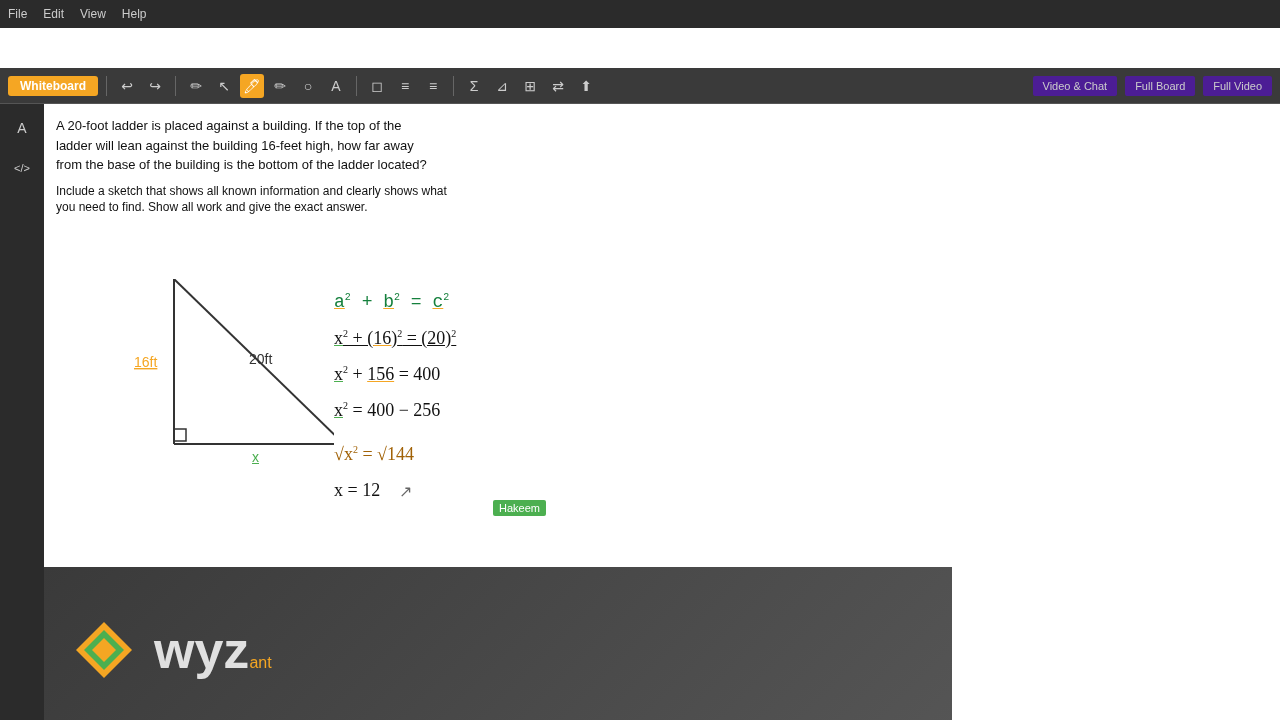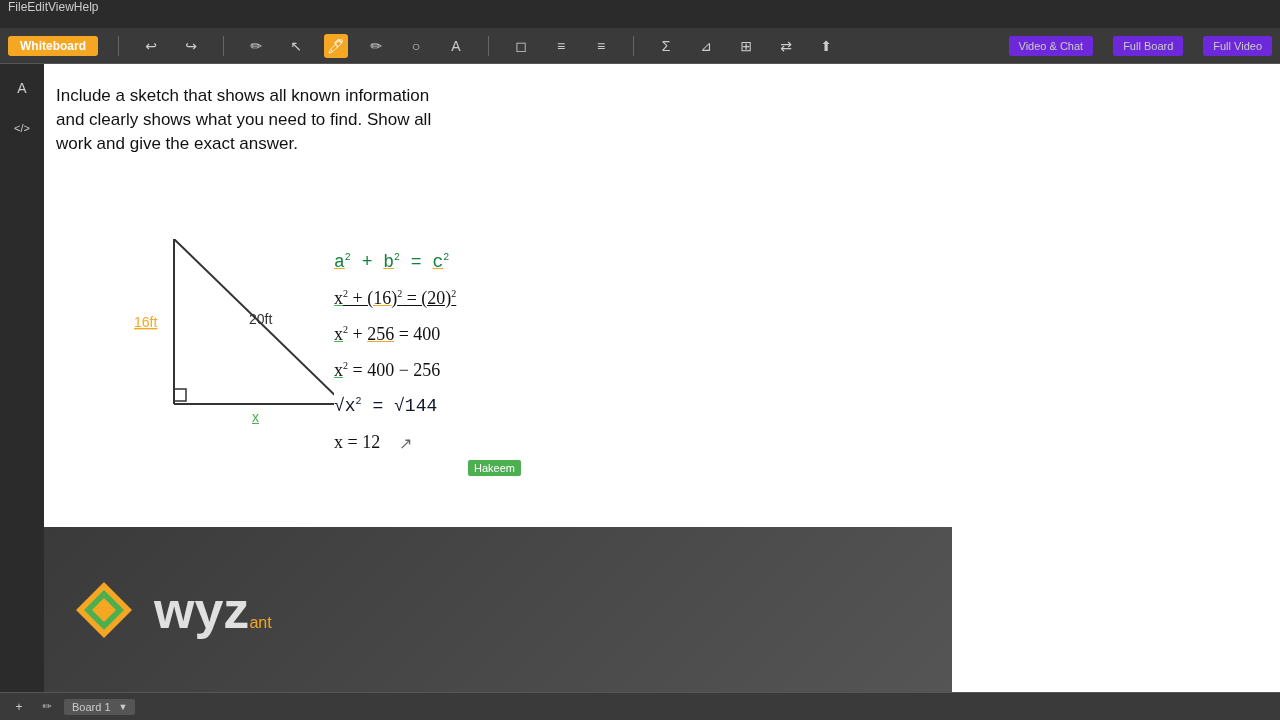"File" #menu-bar { align-items: none -> center; gap: none -> 16px }
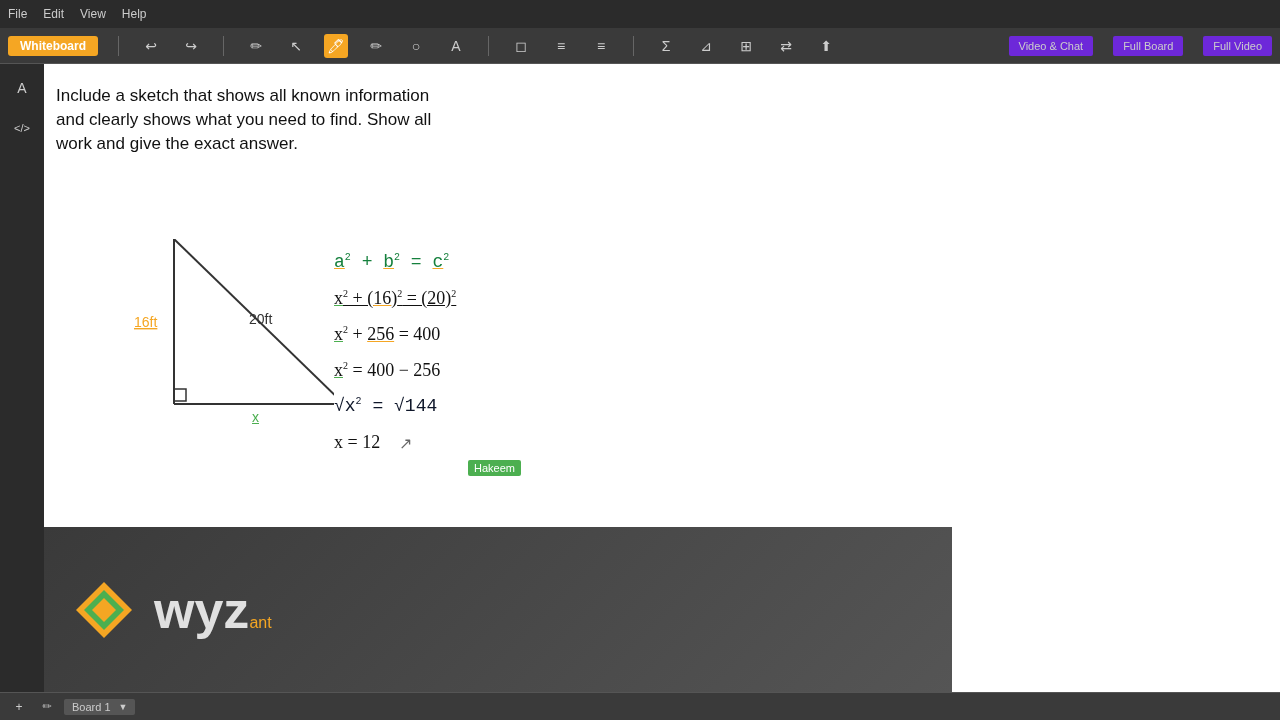"Whiteboard" #toolbar { gap: 16px -> 4px; margin-top: none -> 40px }
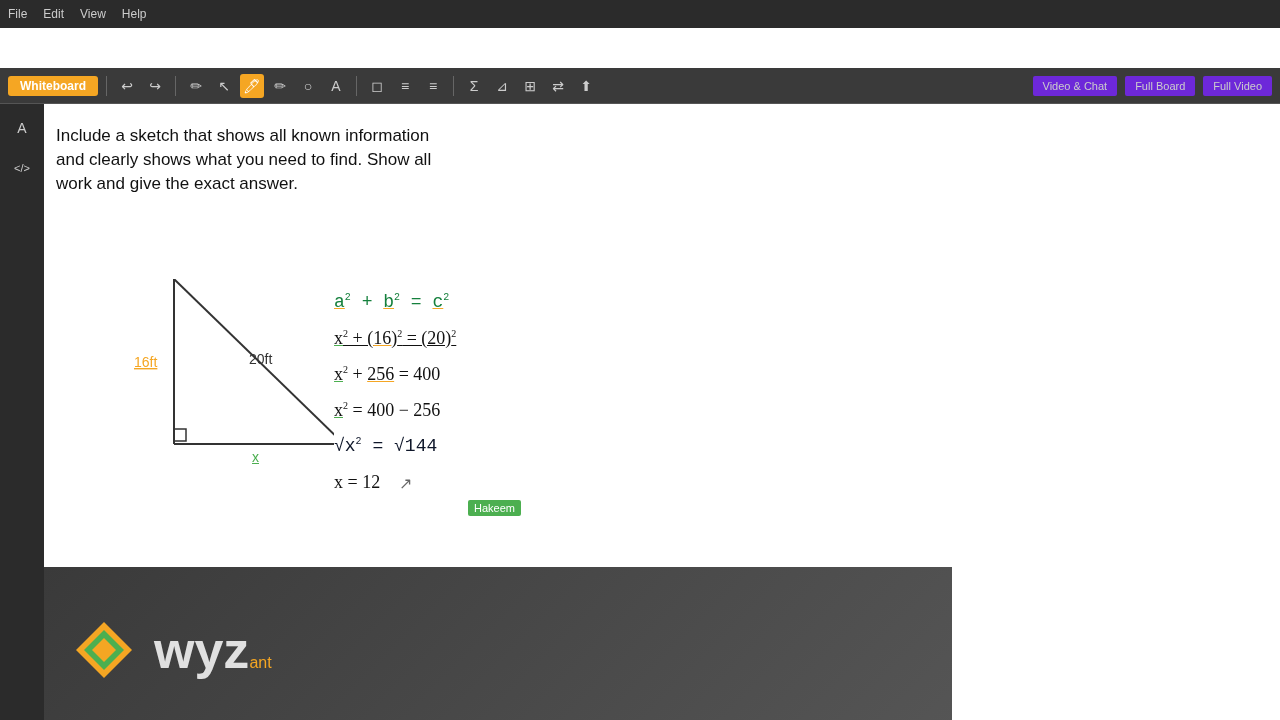"Video & Chat" .header-btn { background: #6d28d9 -> #4c1d95 }
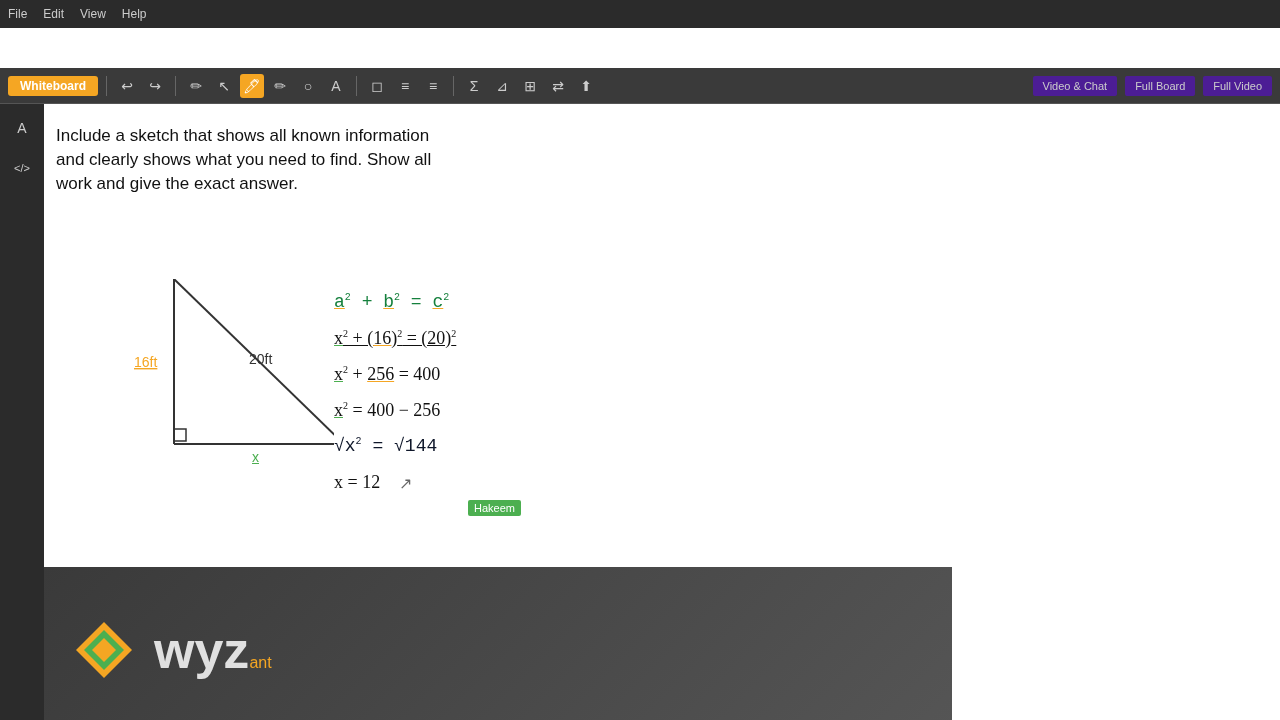"A 20-foot ladder is placed" div { html: none -> <div>A 20-foot ladder is placed against a building. If the top of the ladder will lean against the building 16-feet high, how far away from the base of the building is the bottom of the ladder located?</div> }
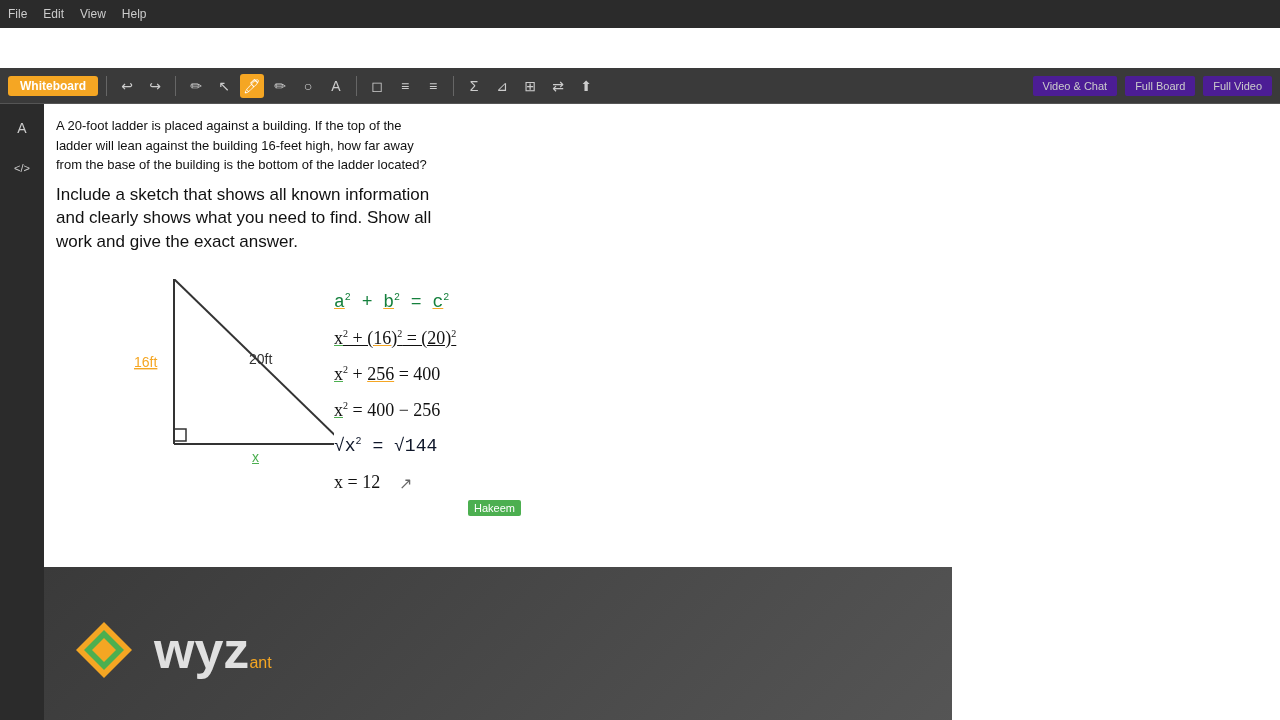"Include a sketch that shows" #question-sub { font-size: 17px -> 12px }
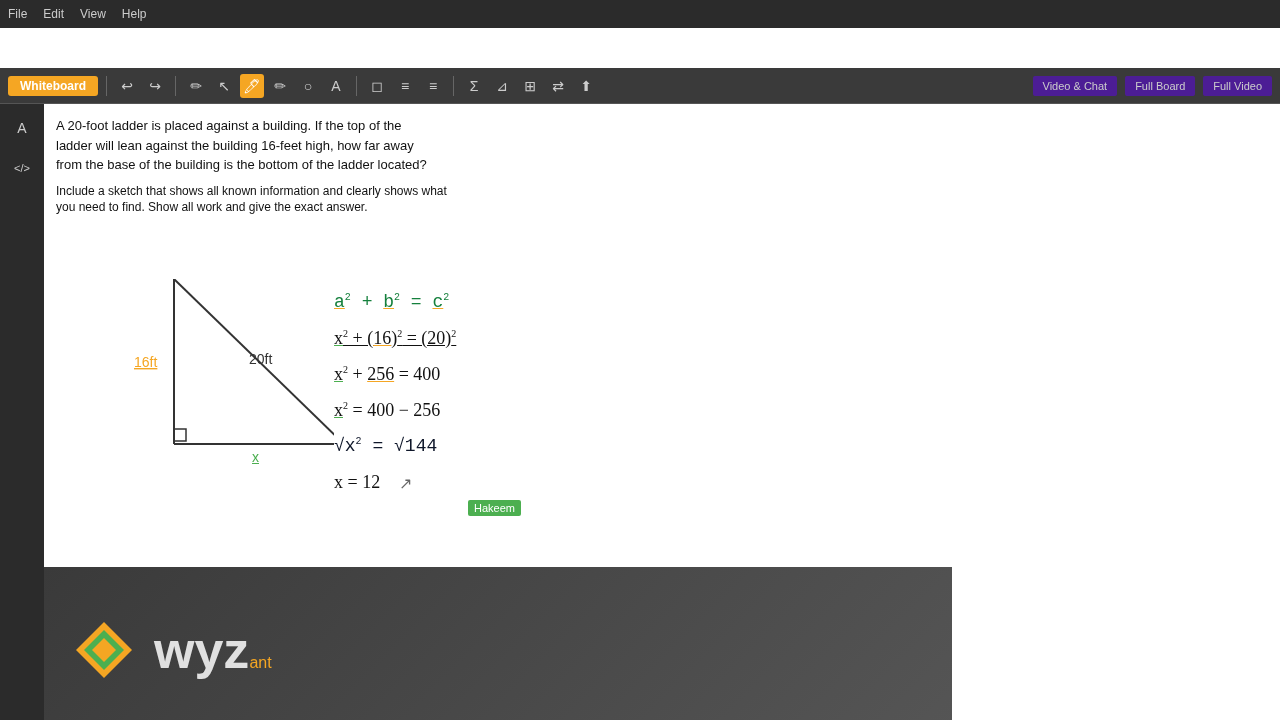"256" span.underline-yellow { text: 256 -> 156 }
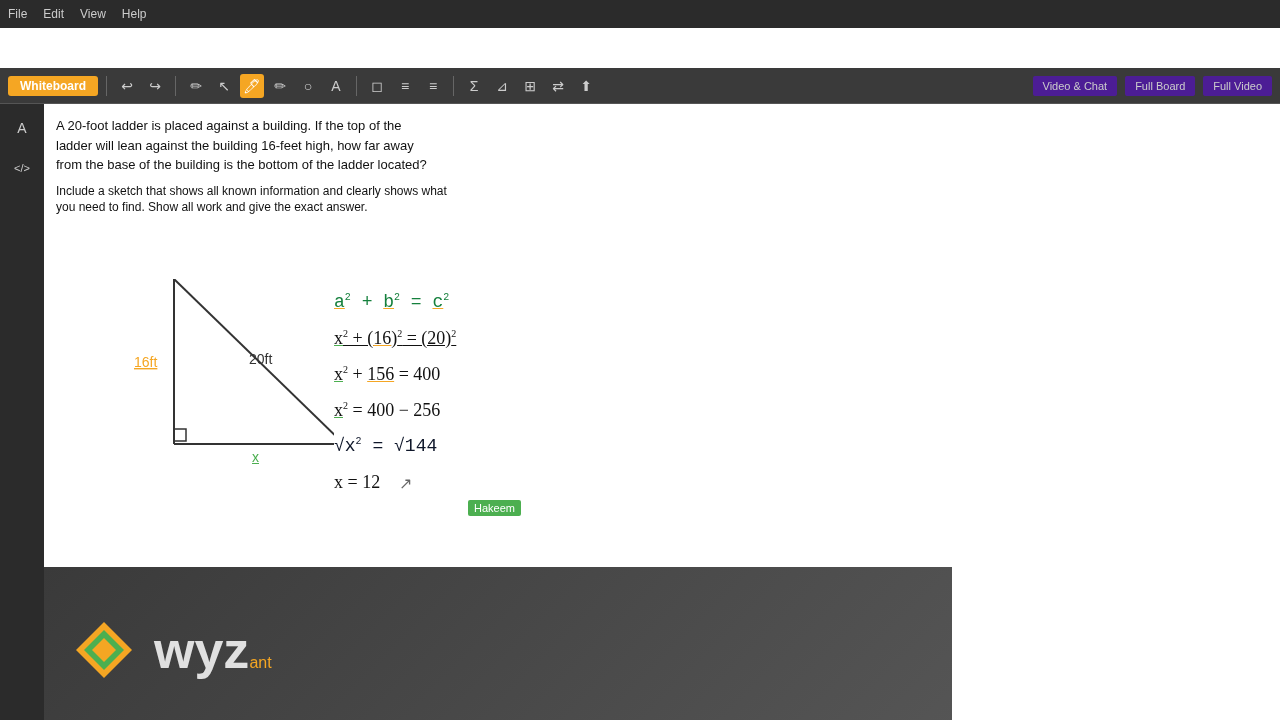"√x2 = √144" div { color: #0f172a -> #a16207; font-family: Liberation Mono, monospace -> Liberation Serif, serif; margin-top: none -> 8px }
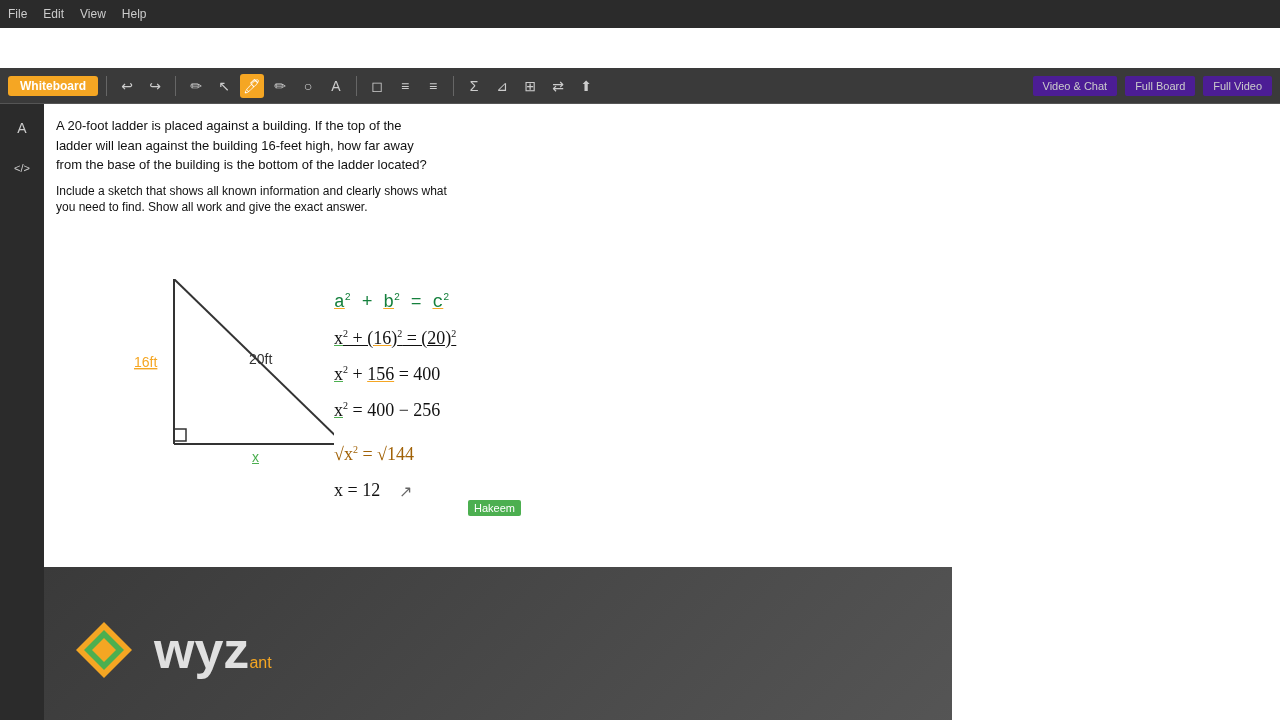"Hakeem" #cursor-tooltip { left: 424px -> 449px }
